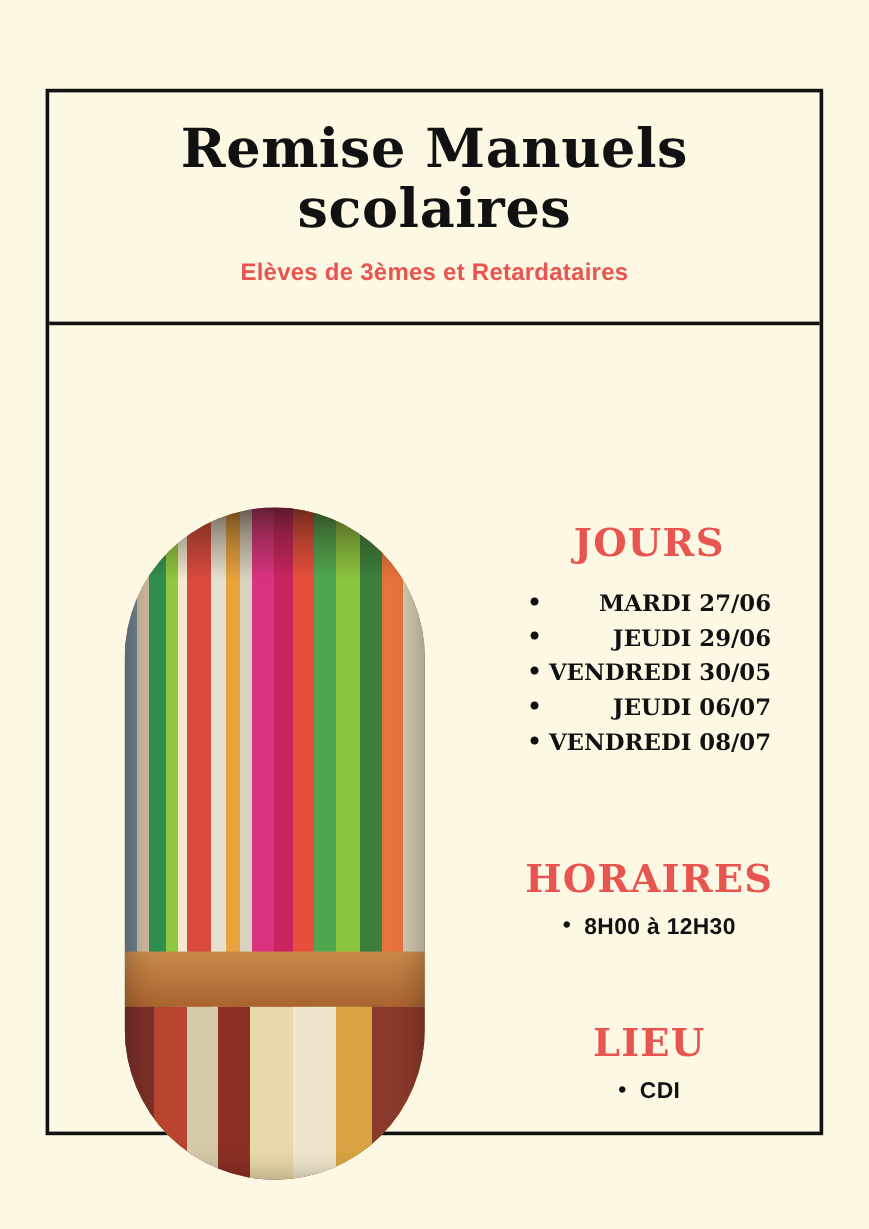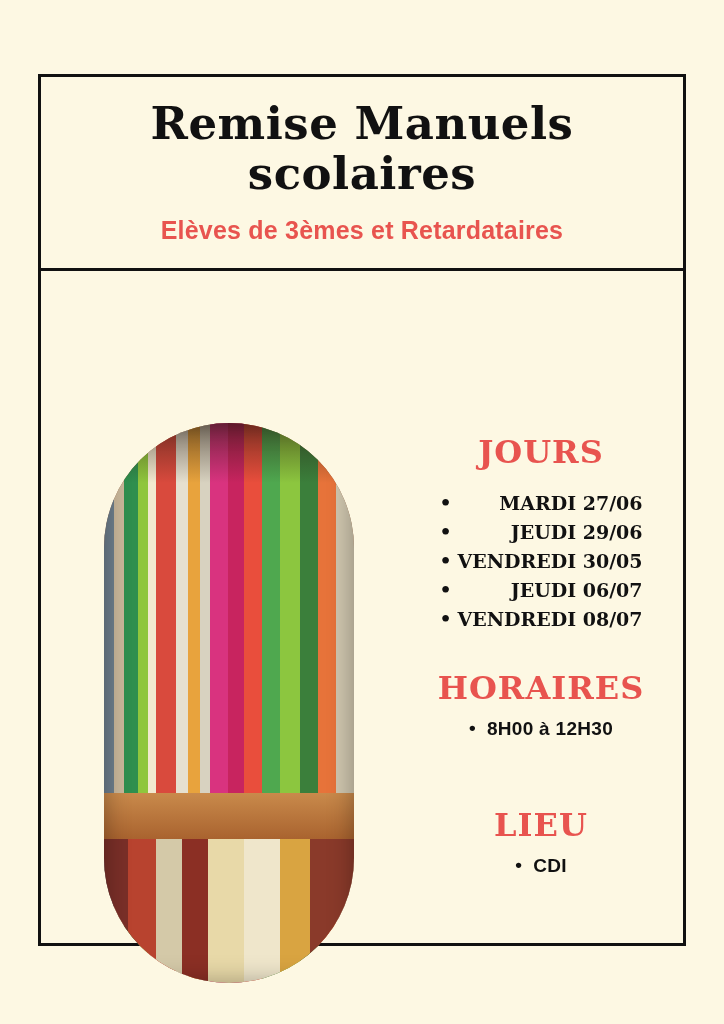"Elèves de 3èmes et Retardataires" .subtitle { font-size: 25px -> 20px }
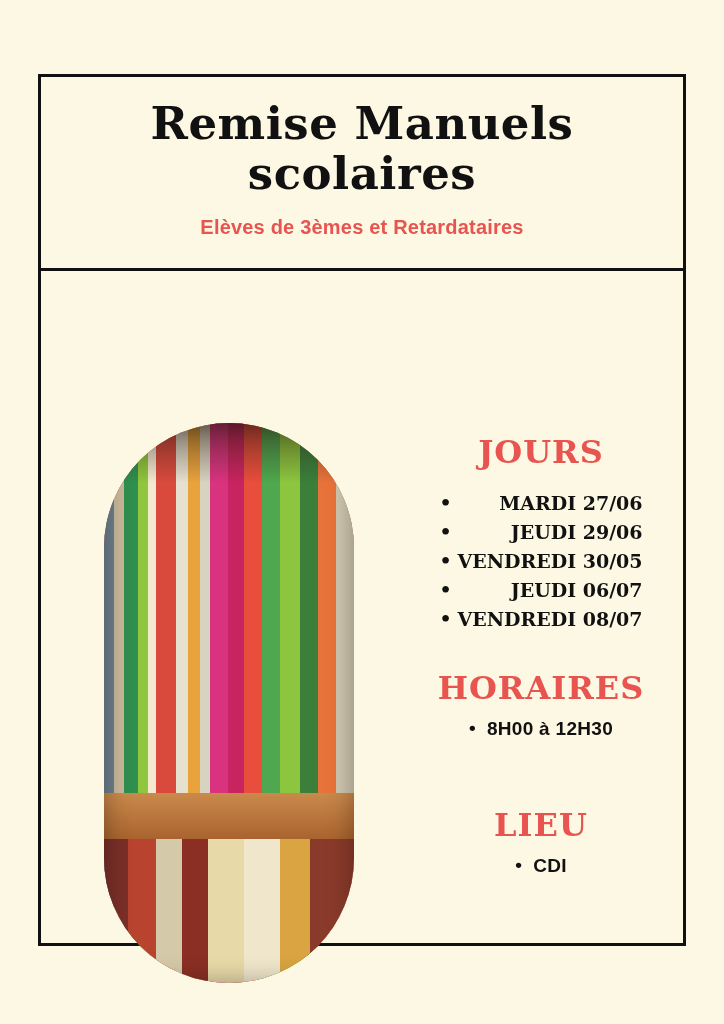"HORAIRES" .sec-horaires { margin-top: 36px -> 80px }
